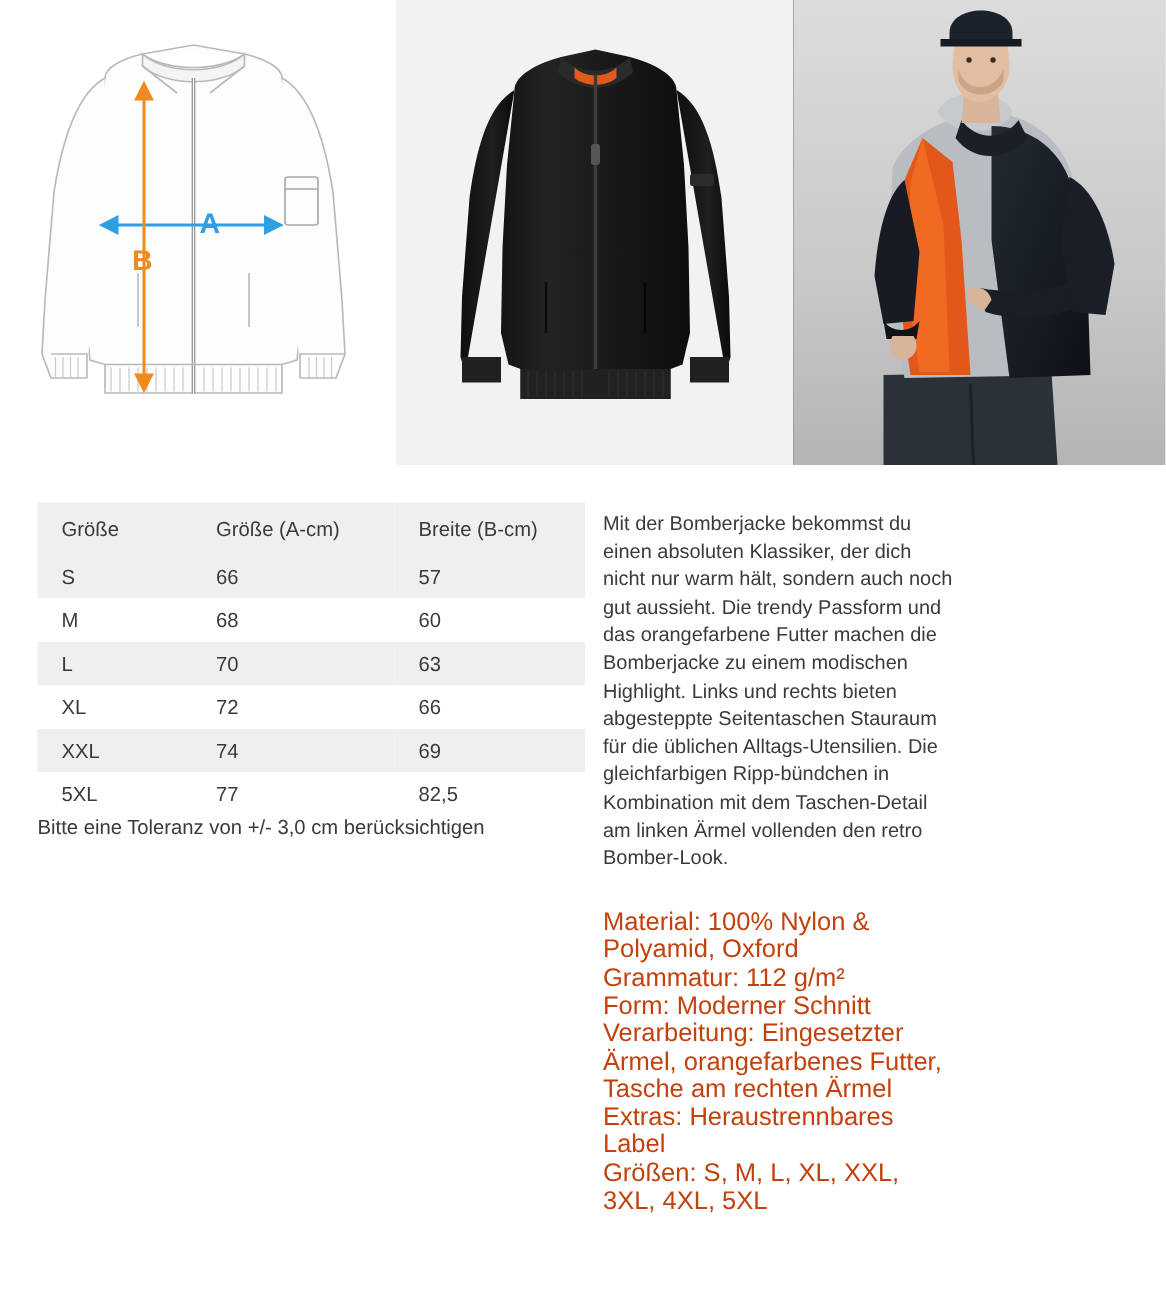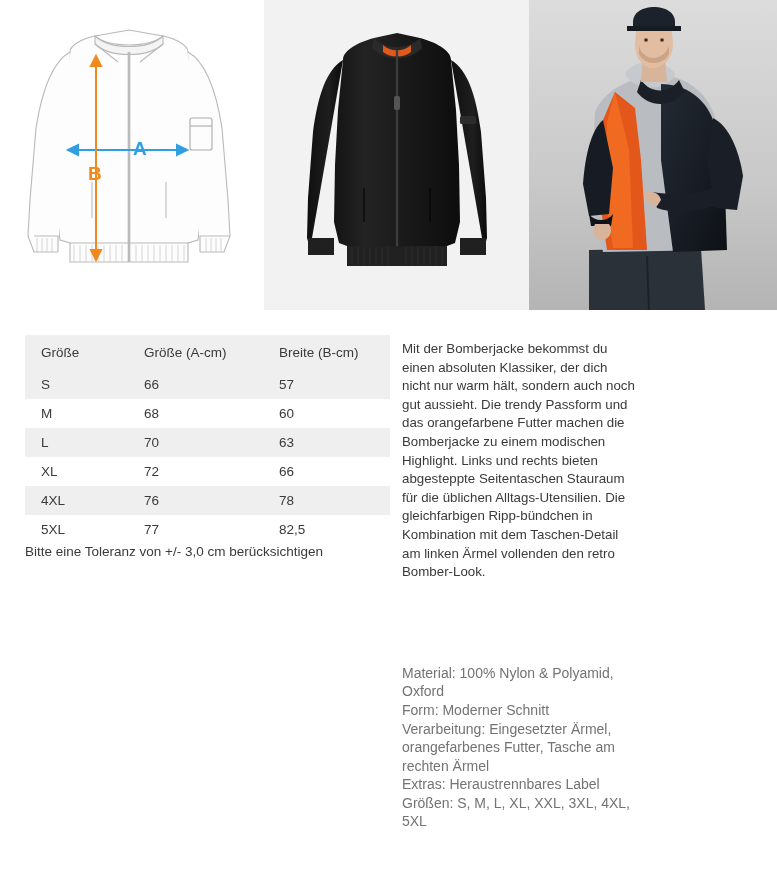"XXL" tr { html: none -> <tr> <td>XXL</td> <td>74</td> <td>69</td> </tr> }
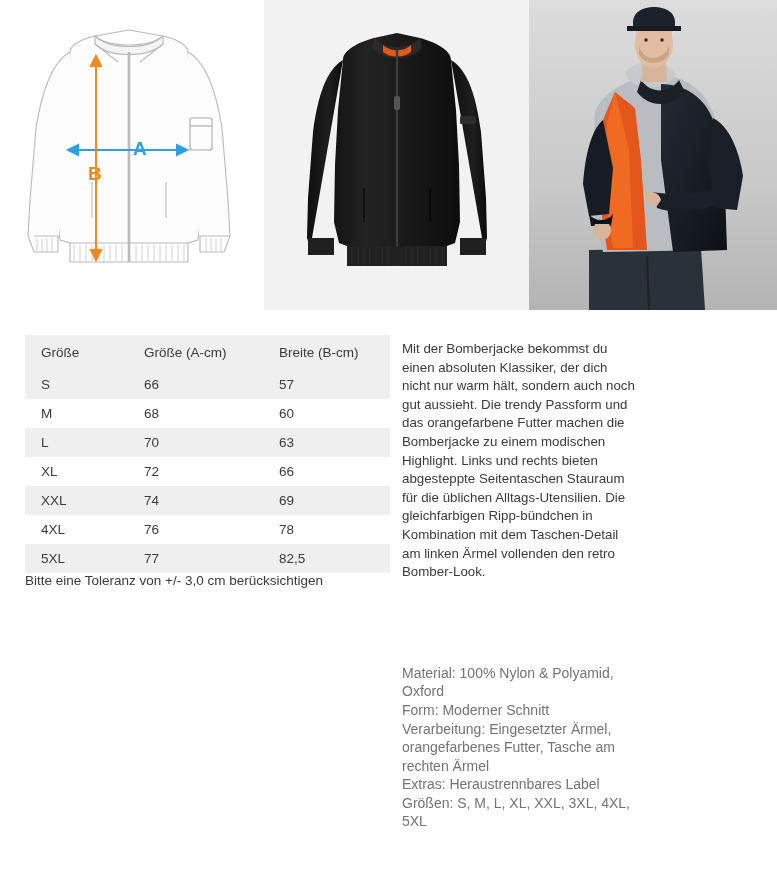"4XL" tr { html: <tr> <td>4XL</td> <td>76</td> <td>78</td> </tr> -> none }
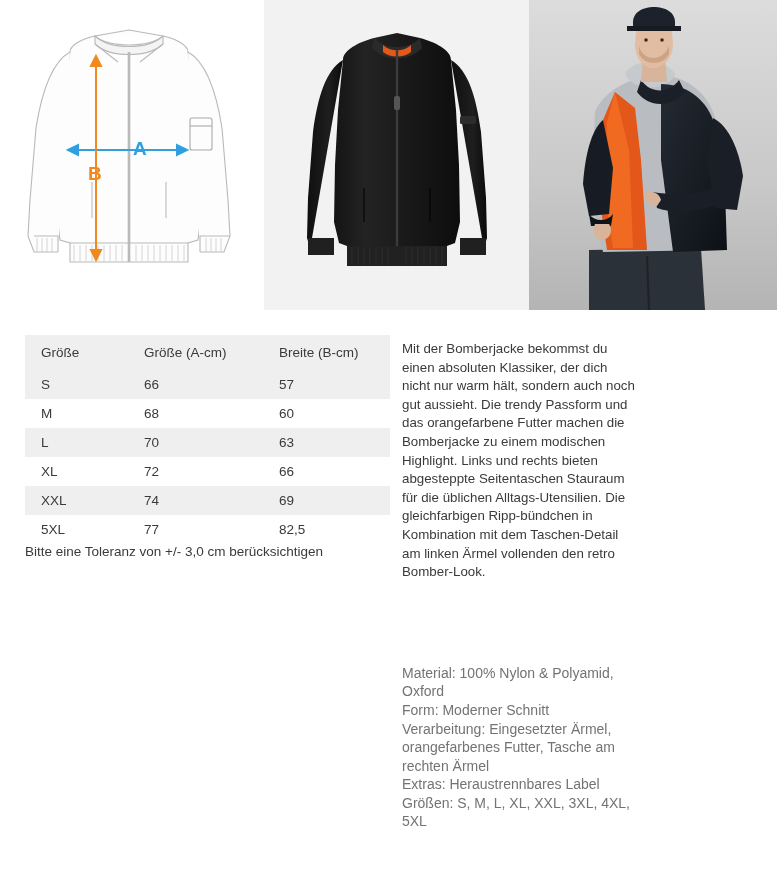"Material: 100% Nylon & Polyamid," .specs { color: #737373 -> #c2410c; font-size: 14px -> 17px; margin-top: 82px -> 24px }
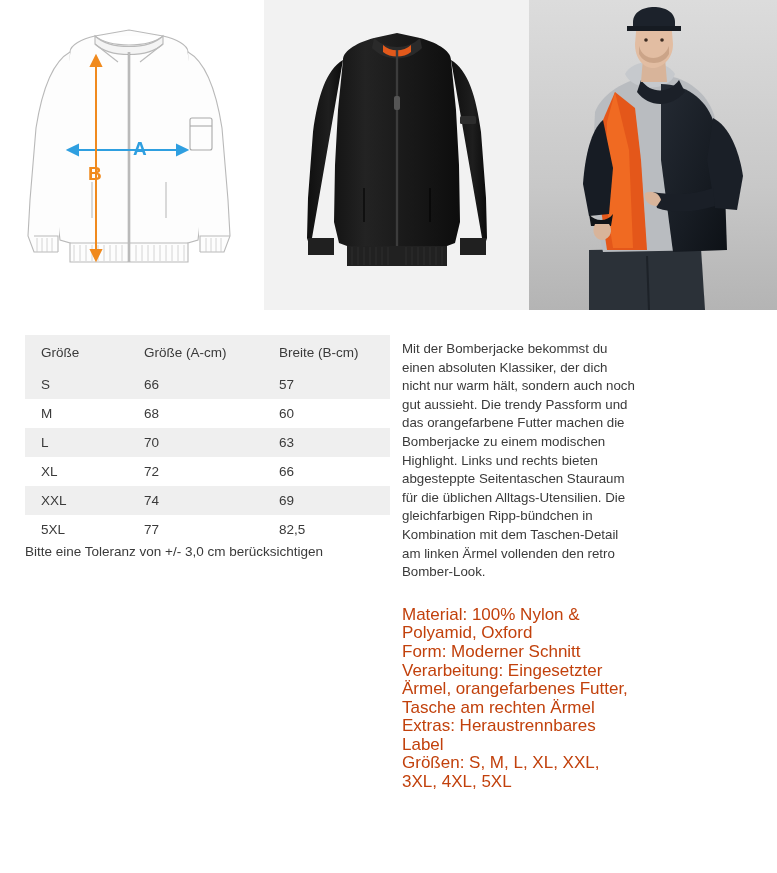"Grammatur: 112 g/m²" div { html: none -> <div>Grammatur: 112 g/m²</div> }
